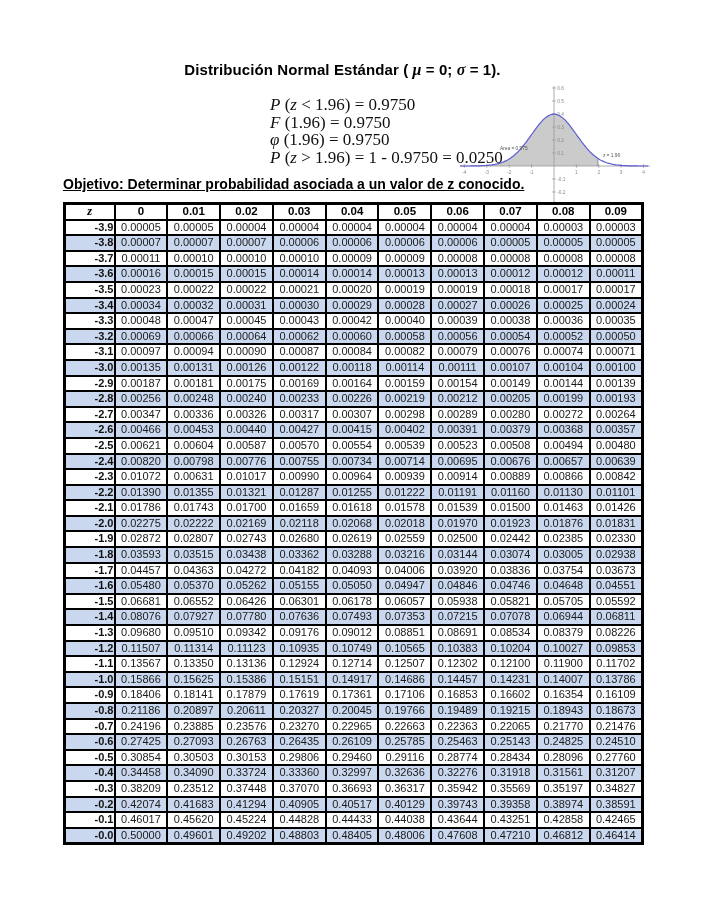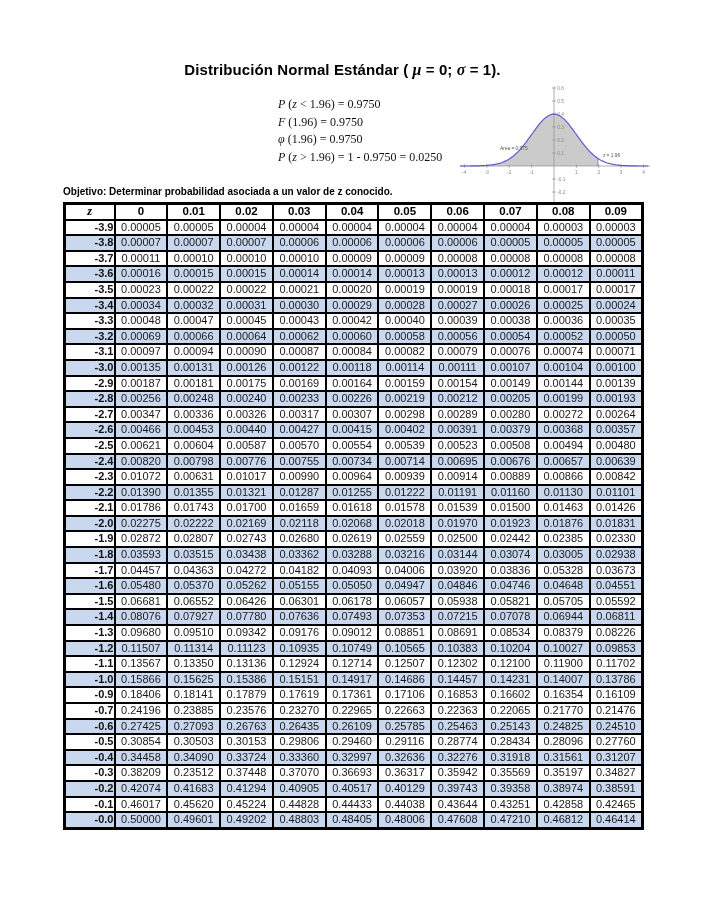"P (z < 1.96) =" .formulas { font-size: 12px -> 17px; left: 278px -> 270px }
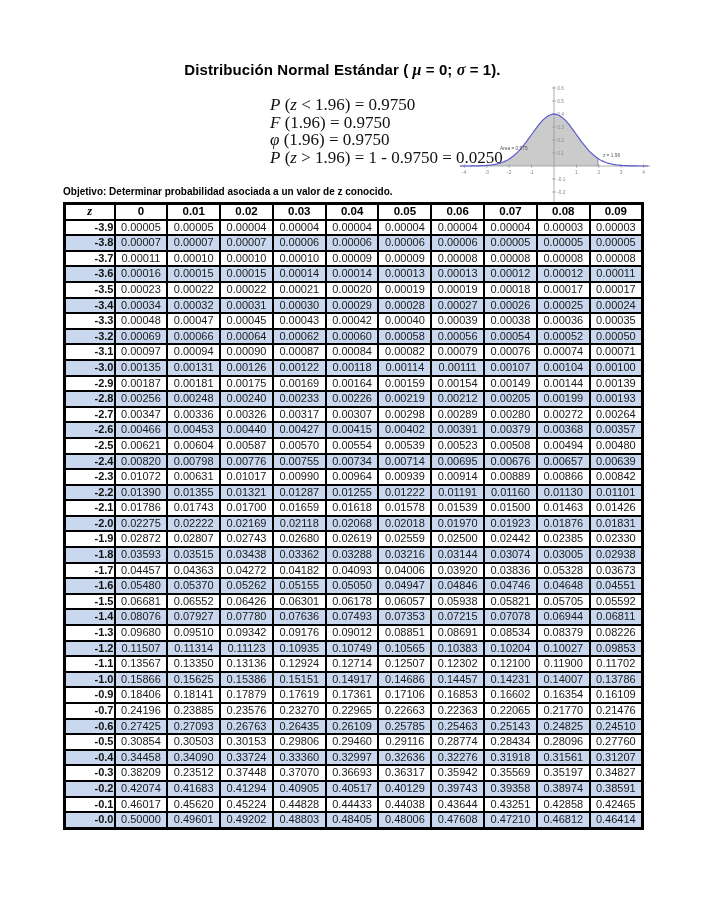"Objetivo: Determinar probabilidad" .objective { font-size: 10px -> 14px; text-decoration: none -> underline; top: 186px -> 176px }
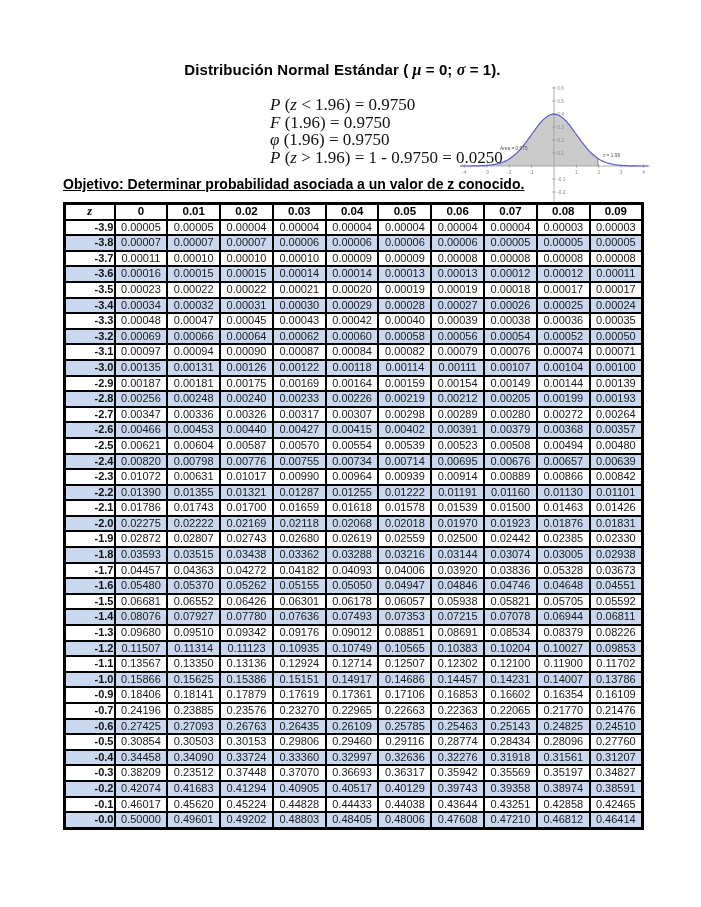"0.05328" td { text: 0.05328 -> 0.03754 }
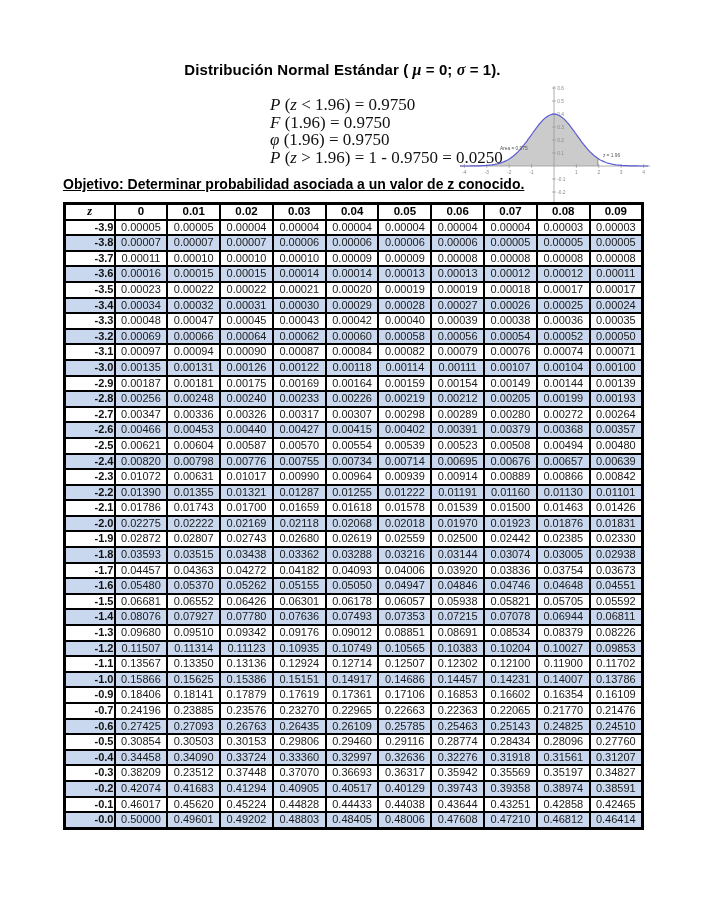"-0.8" tr.shaded { html: none -> <tr> <td>-0.8</td> <td>0.21186</td> <td>0.20897</td> <td>0.20611</td> <td>0.20327</td> <td>0.20045</td> <td>0.19766</td> <td>0.19489</td> <td>0.19215</td> <td>0.18943</td> <td>0.18673</td> </tr> }
